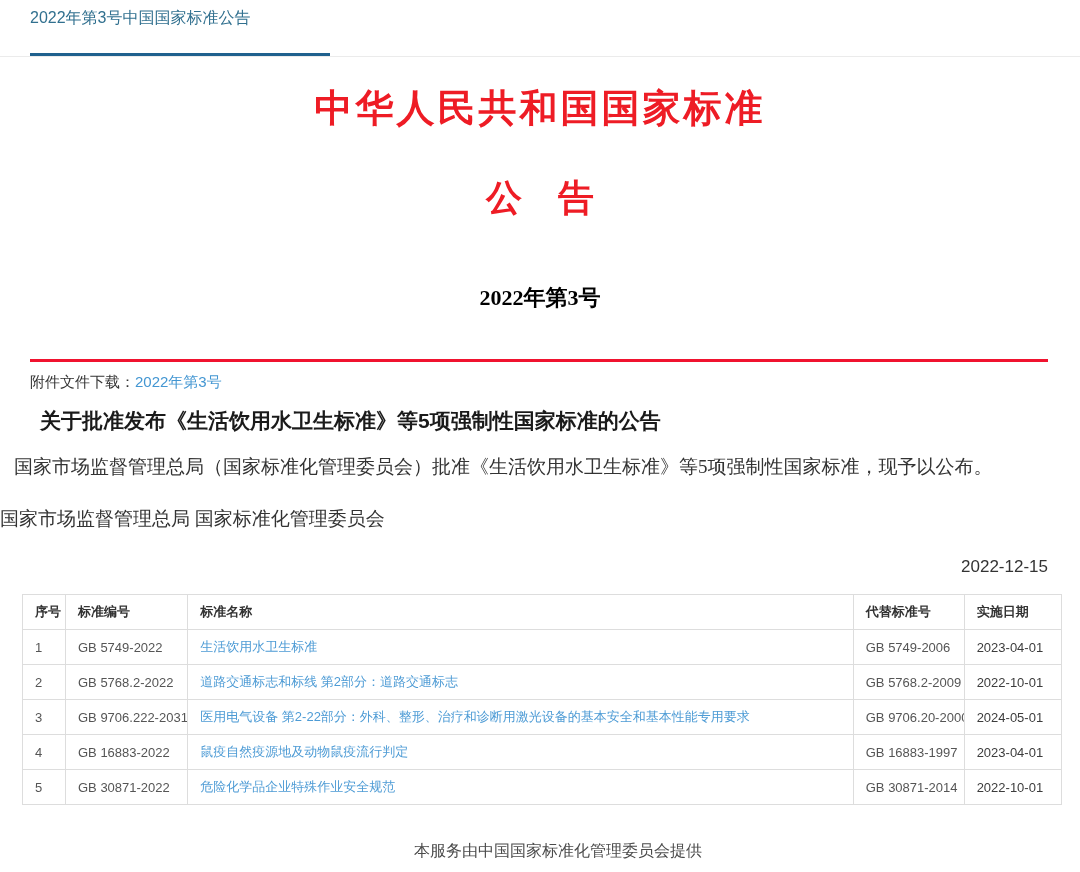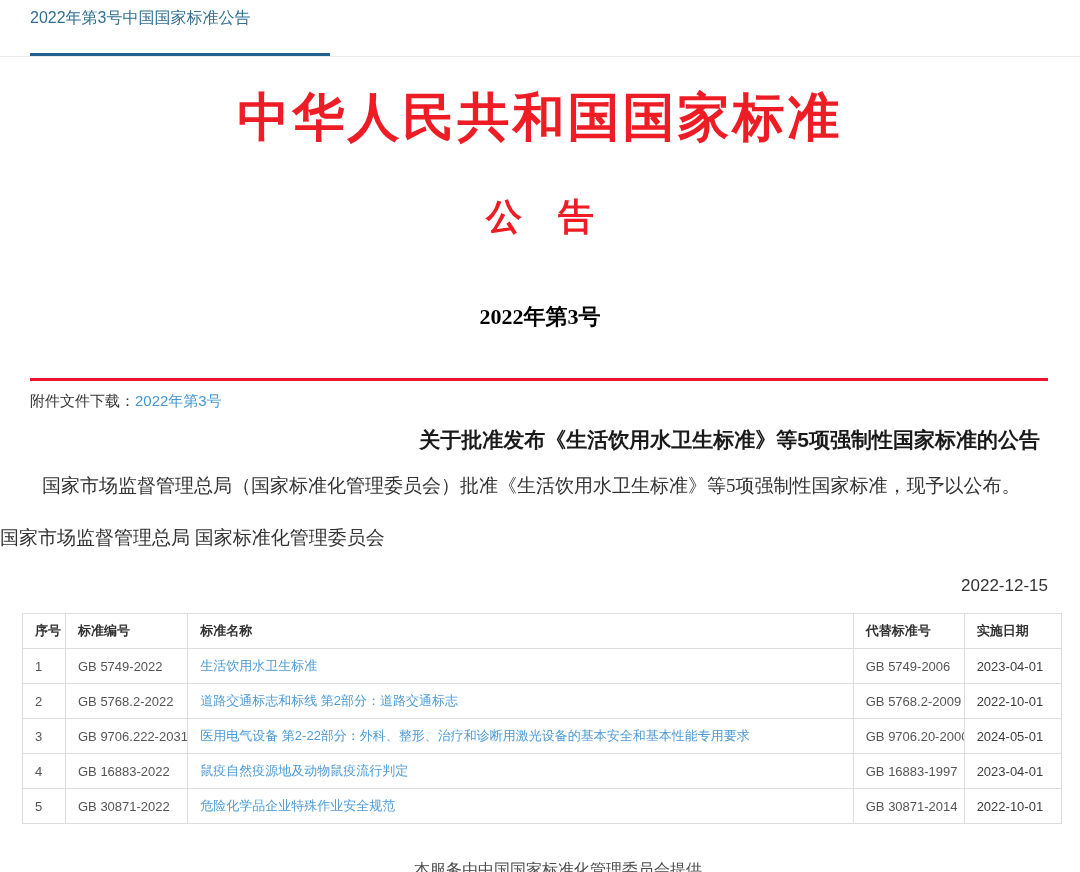"中华人民共和国国家标准" .red-title { font-size: 52px -> 38px }
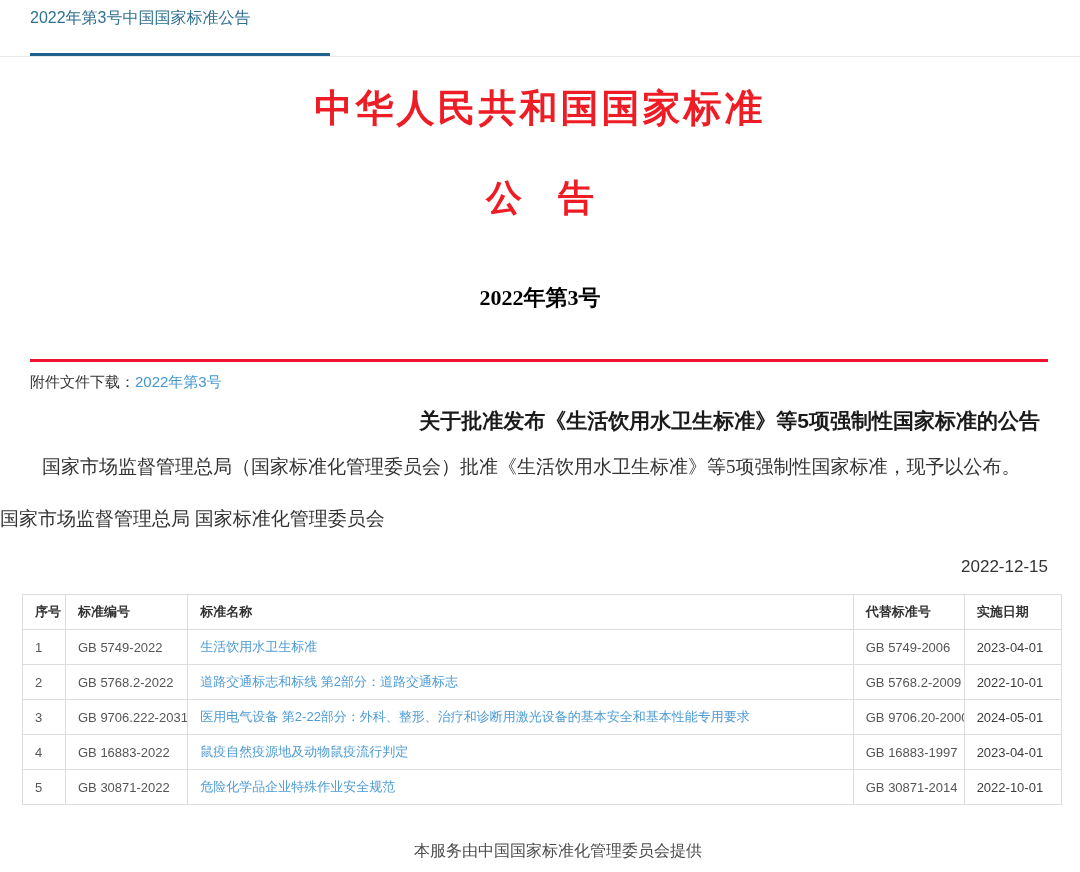"关于批准发布《生活饮用水卫生标准》等5项强制性国家标准的公告" .ann-heading { text-align: right -> left }
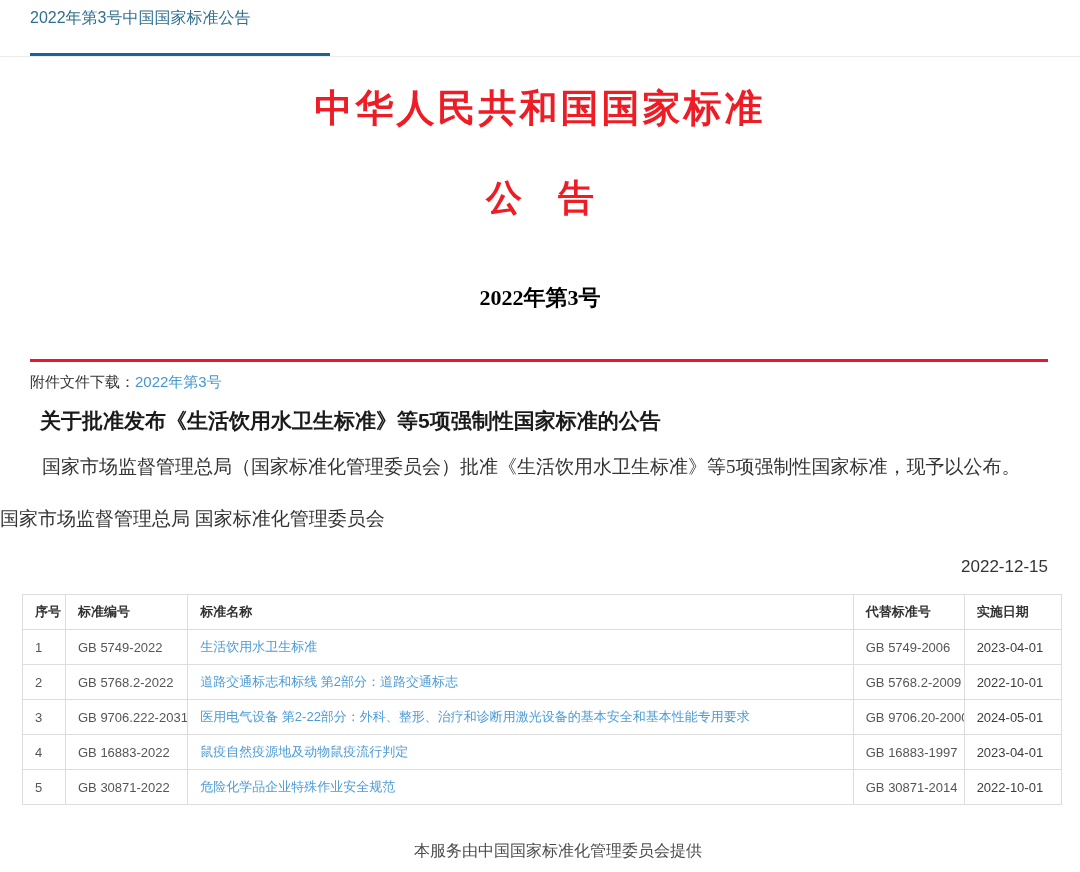"国家市场监督管理总局（国家标准化管理委员会）批准《生活饮用水卫生标准》等5项强制" .ann-body { margin: 19px 42px 0 -> 19px 14px 0 }
